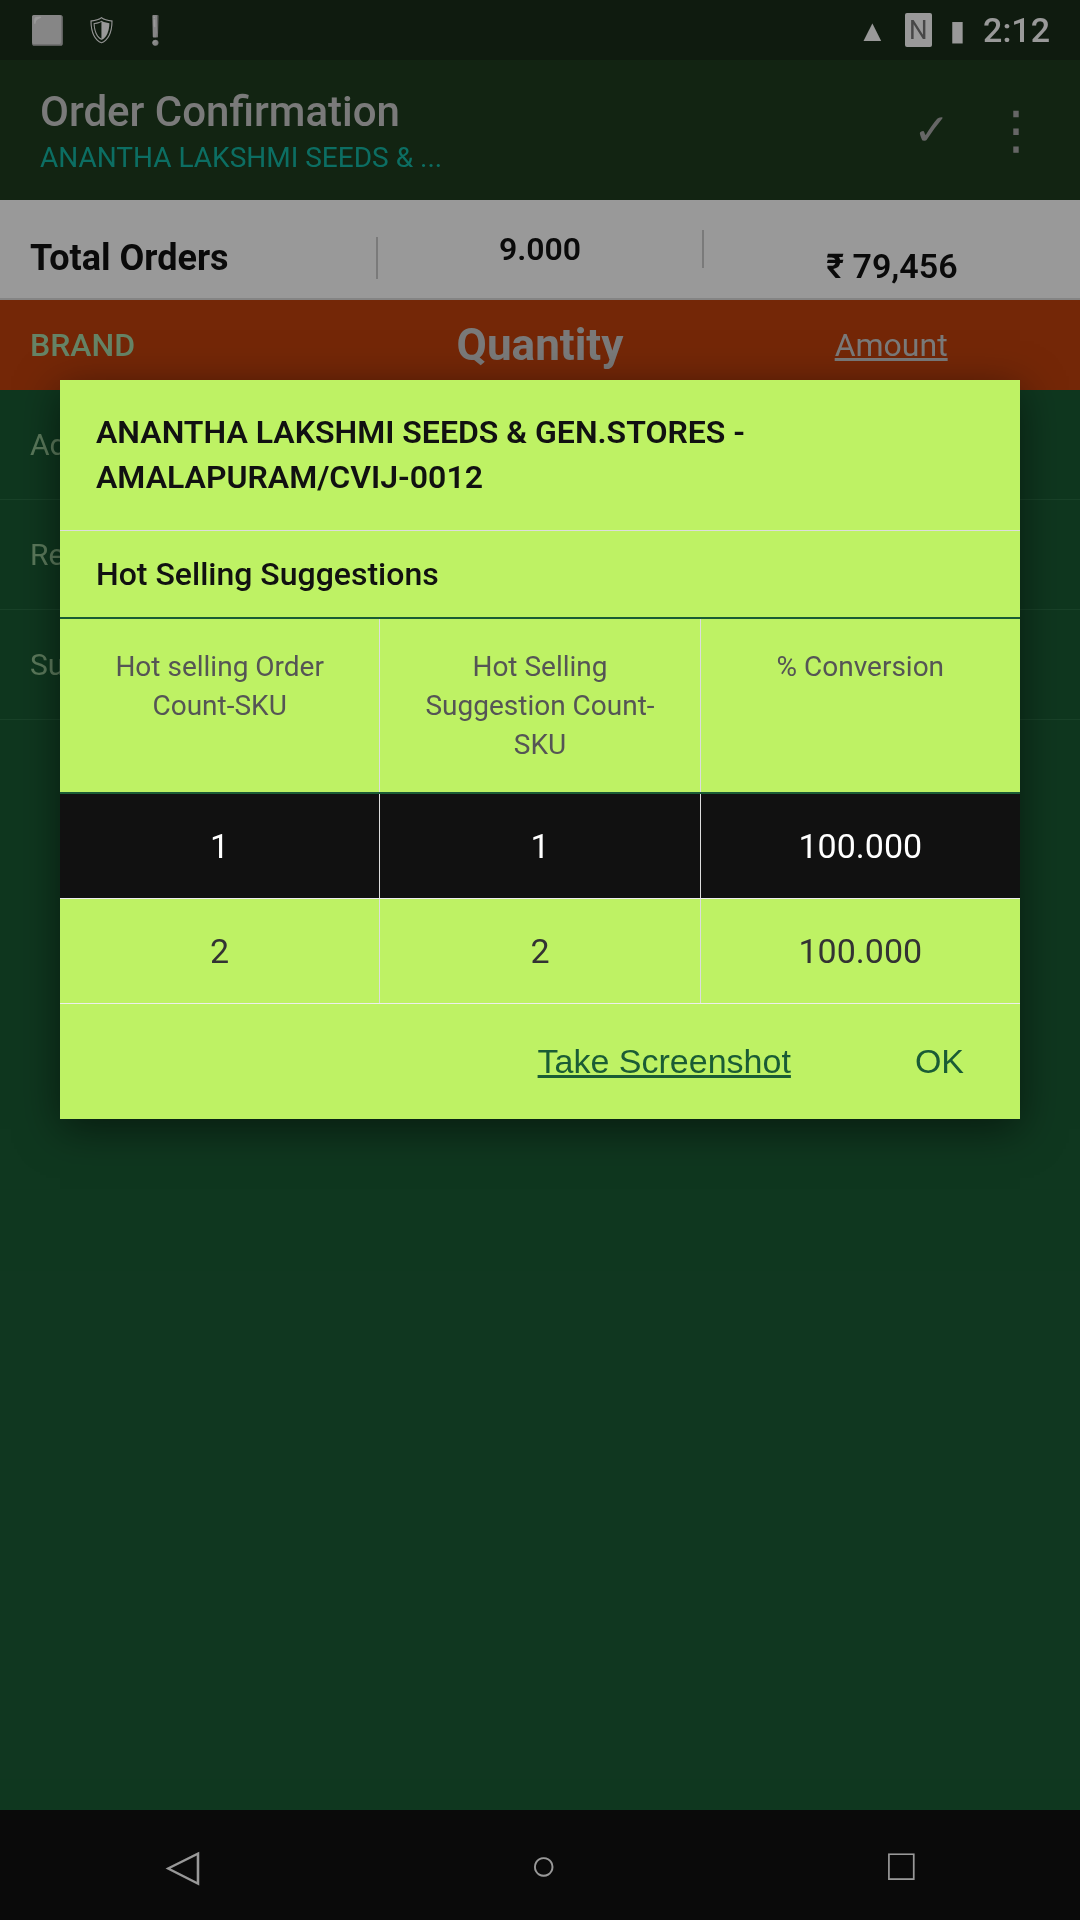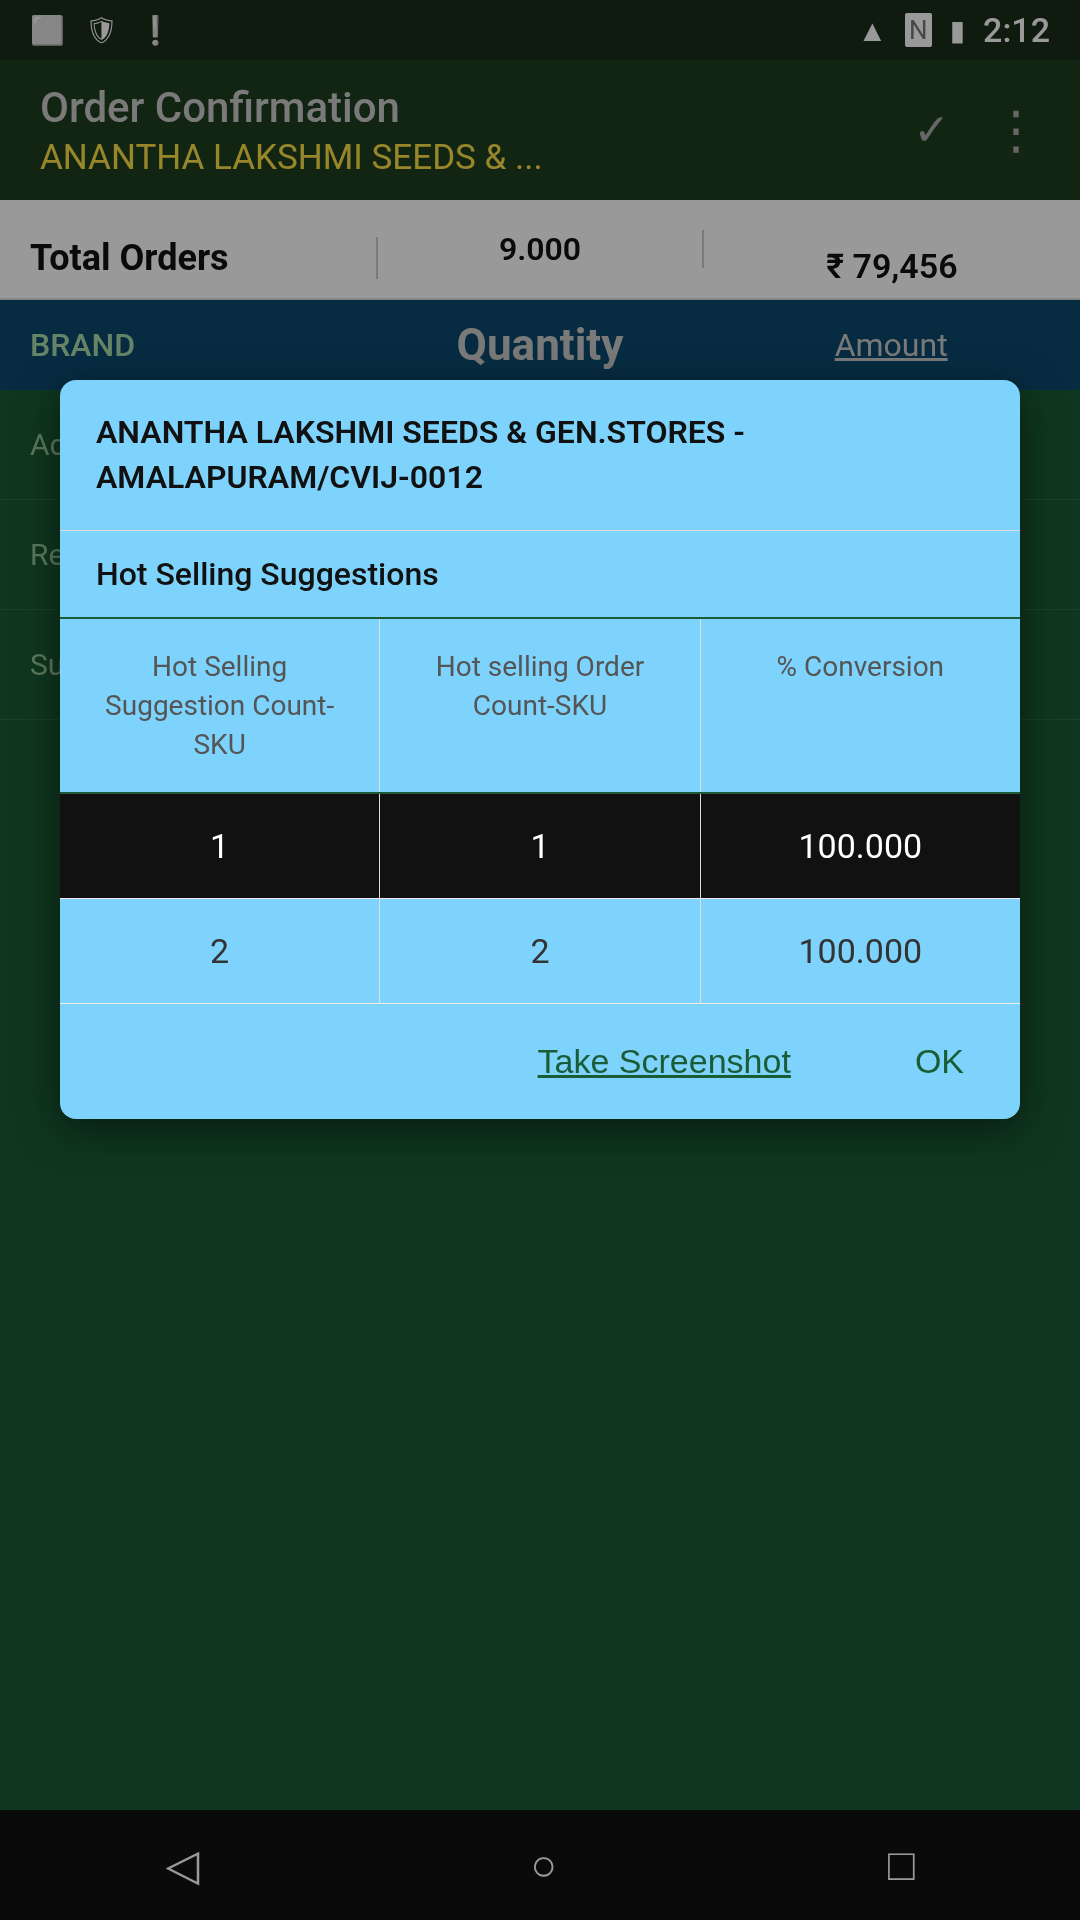"ANANTHA LAKSHMI SEEDS & ..." .app-bar-subtitle { color: #fde047 -> #14b8a6; font-size: 35px -> 28px }
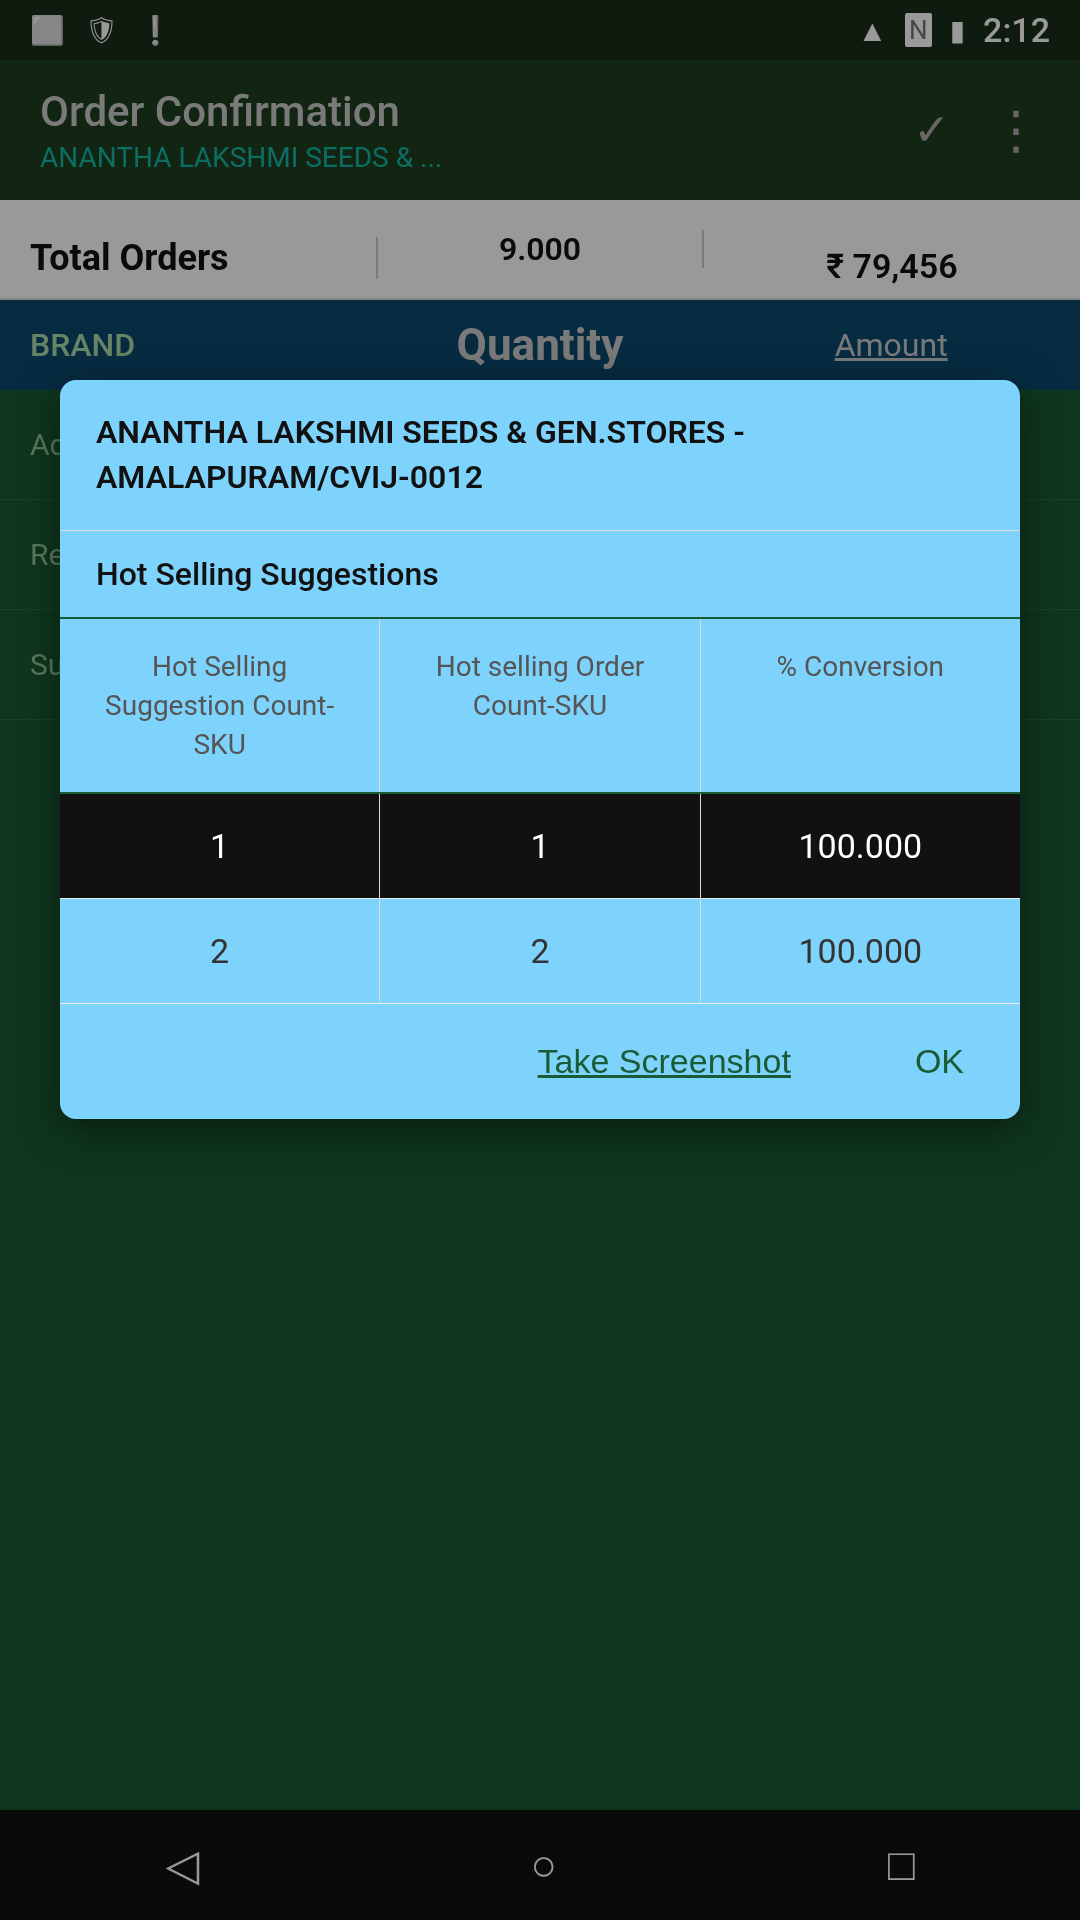"BRAND" .table-header { background: #0c4a6e -> #c2410c }
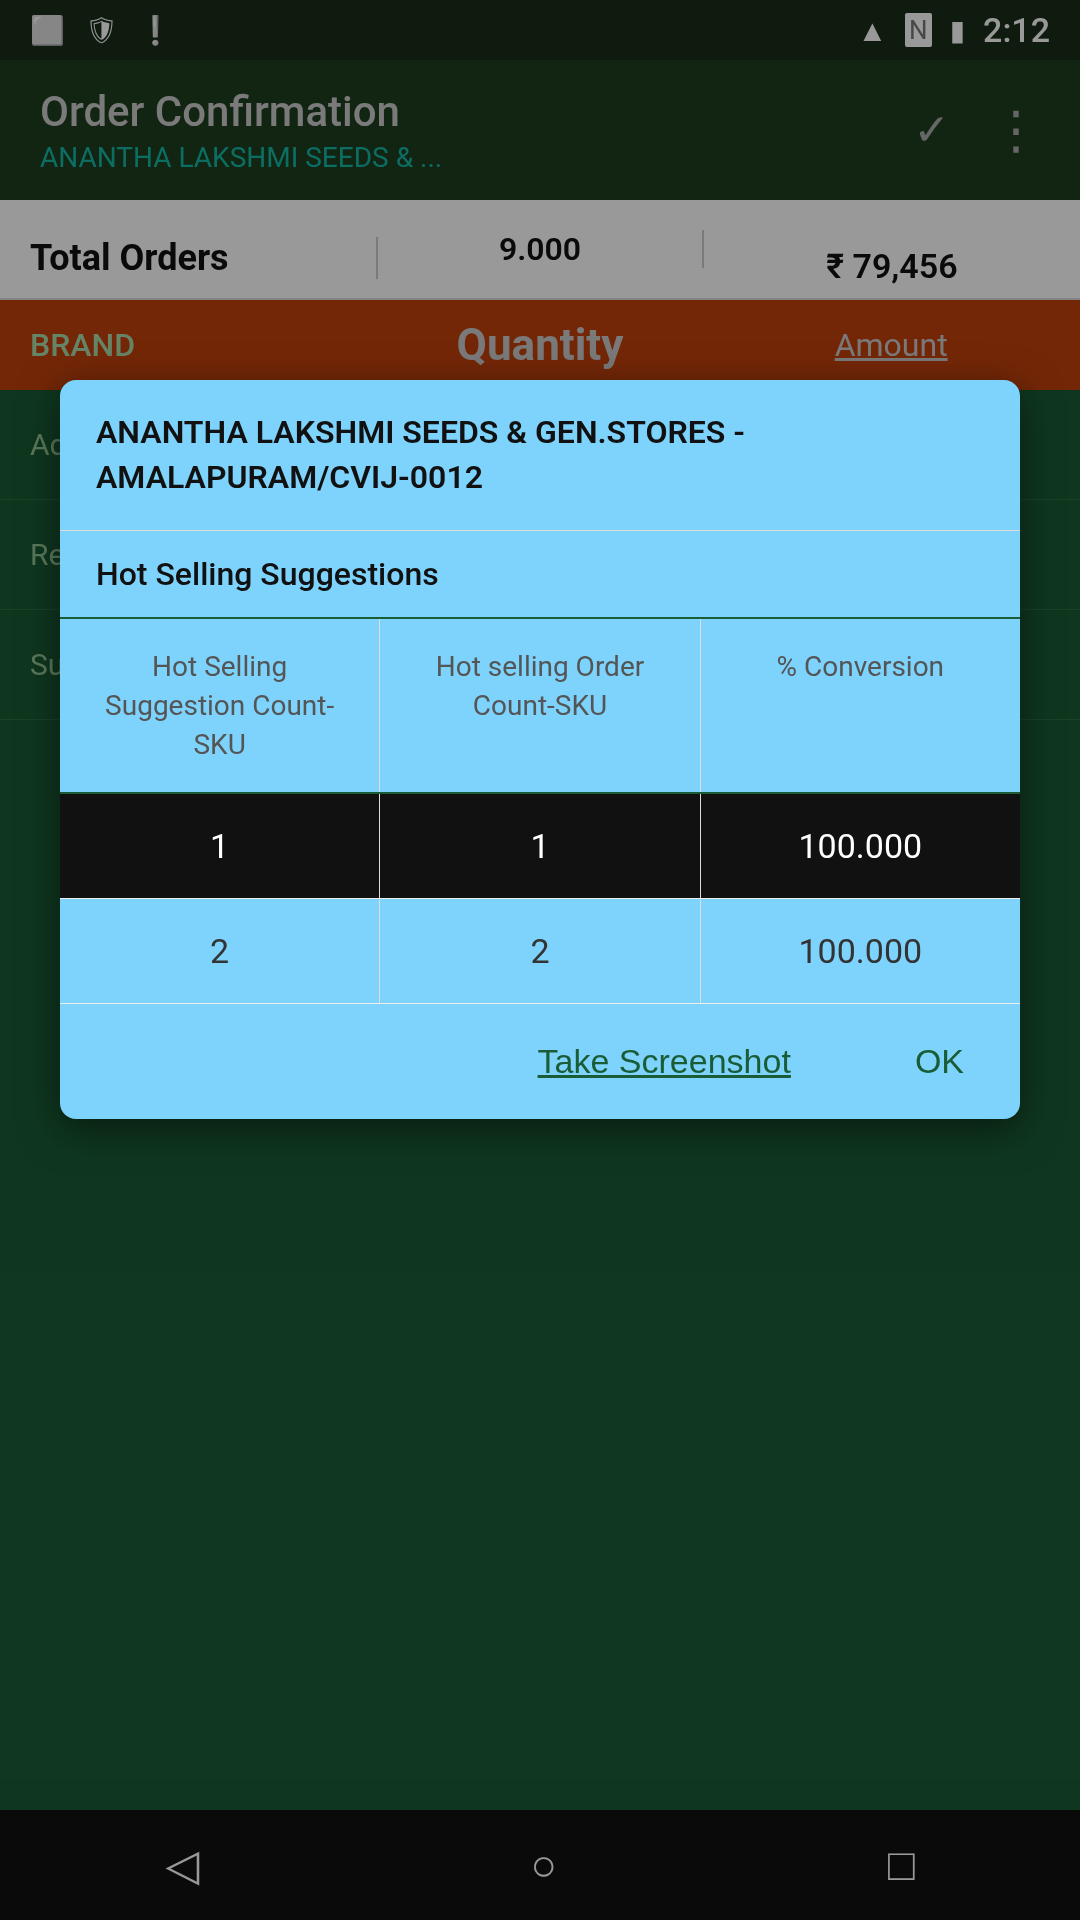"ANANTHA LAKSHMI SEEDS & GEN.STORES" .modal { background: #7dd3fc -> #bef264; border-radius: 16px -> 0 }
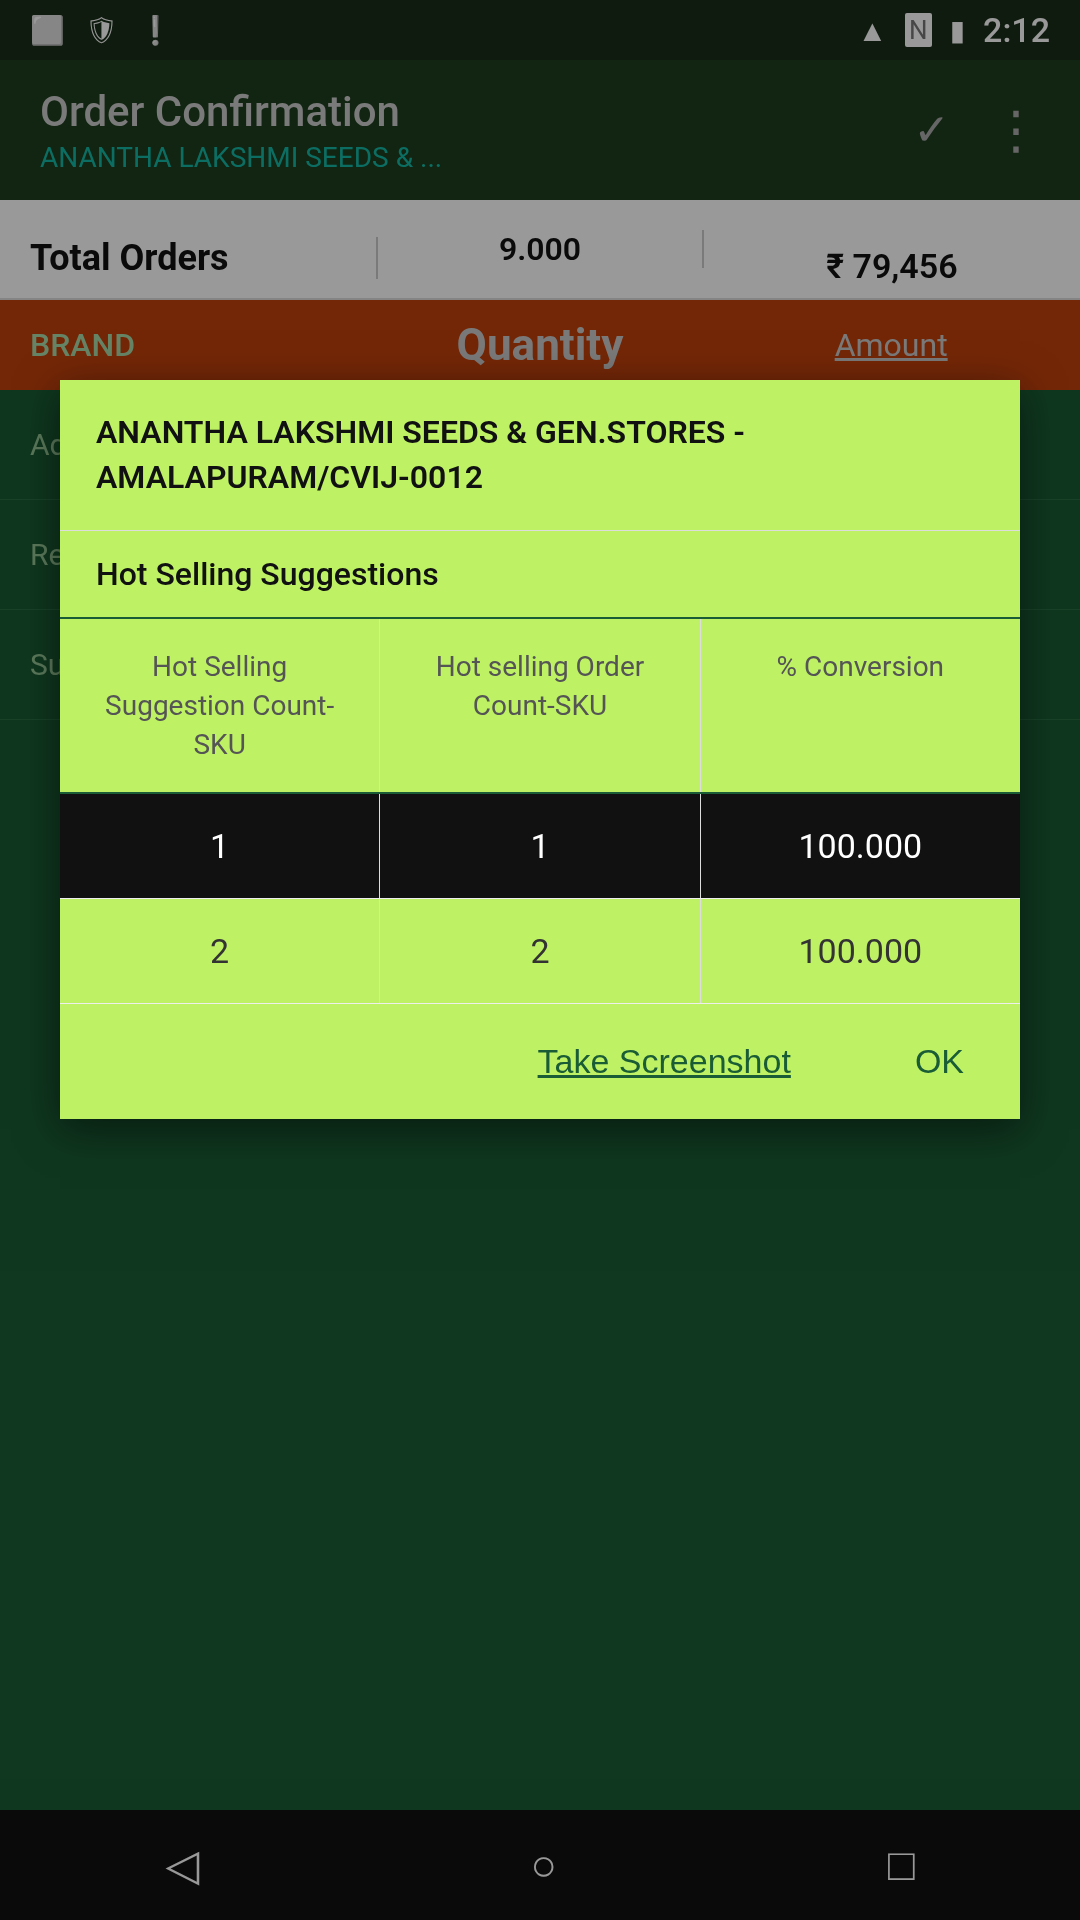"Hot Selling Suggestion Count-SKU" div.mth-cell { order: before "Hot selling Order Count-SKU" -> after "Hot selling Order Count-SKU" }
